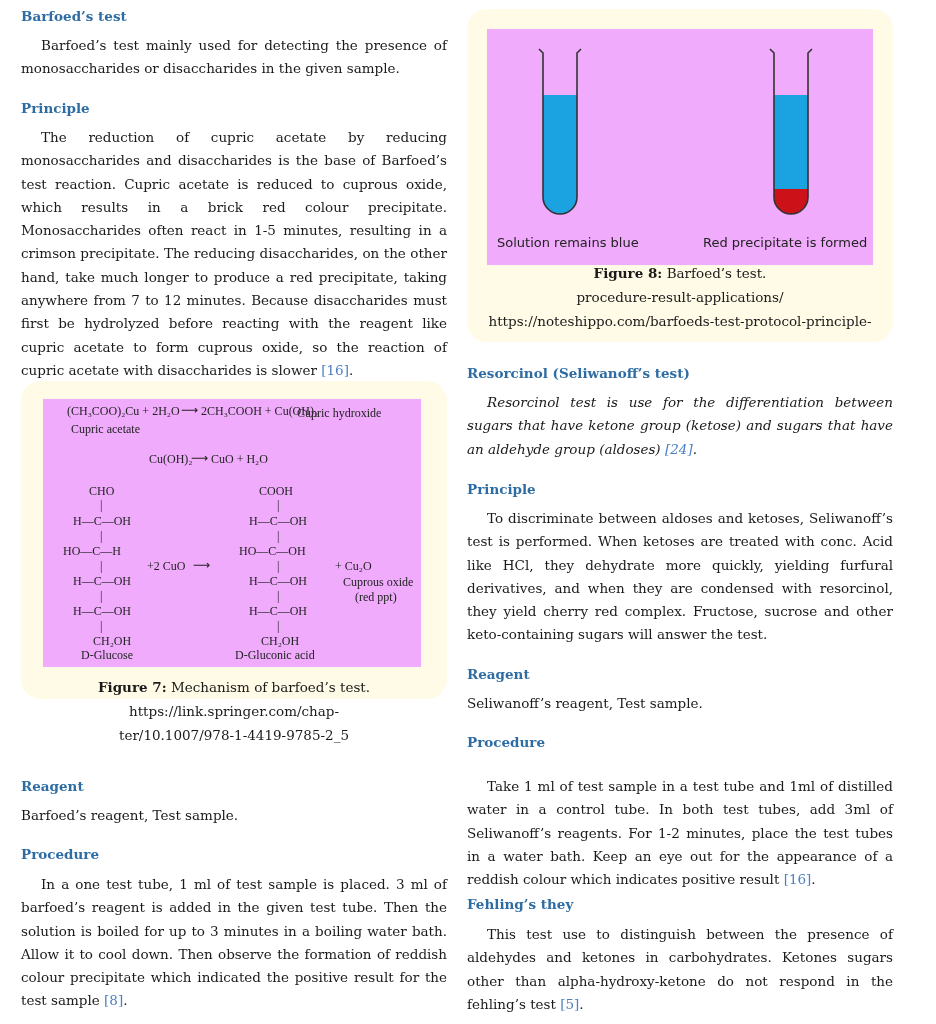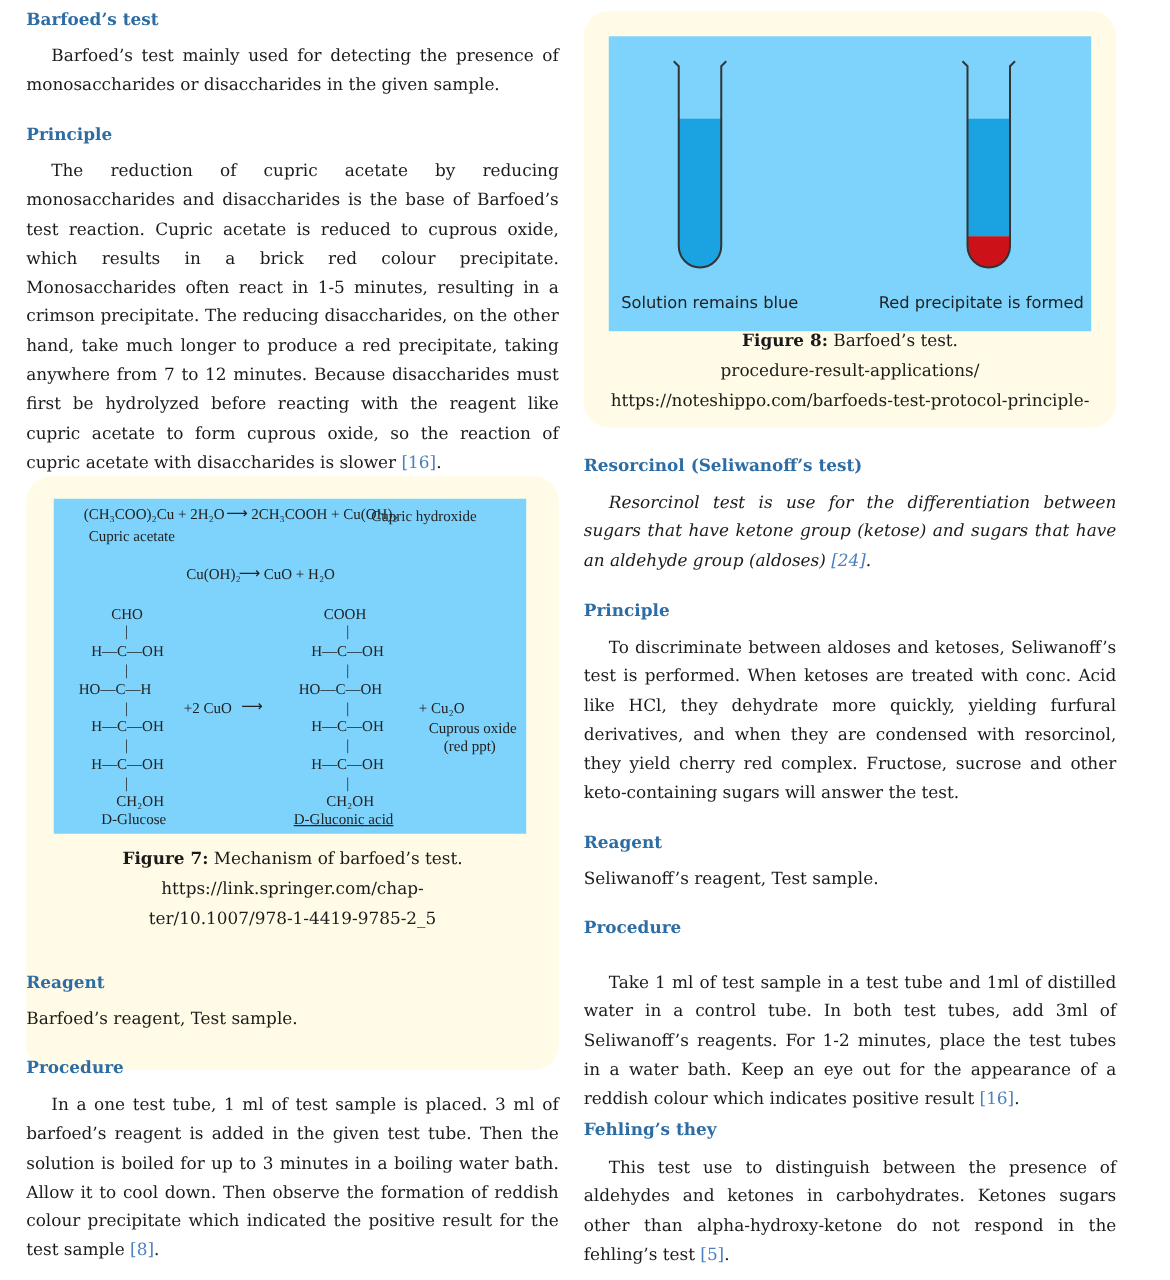"Solution remains blue" .figinner { background: #7dd3fc -> #f0abfc }
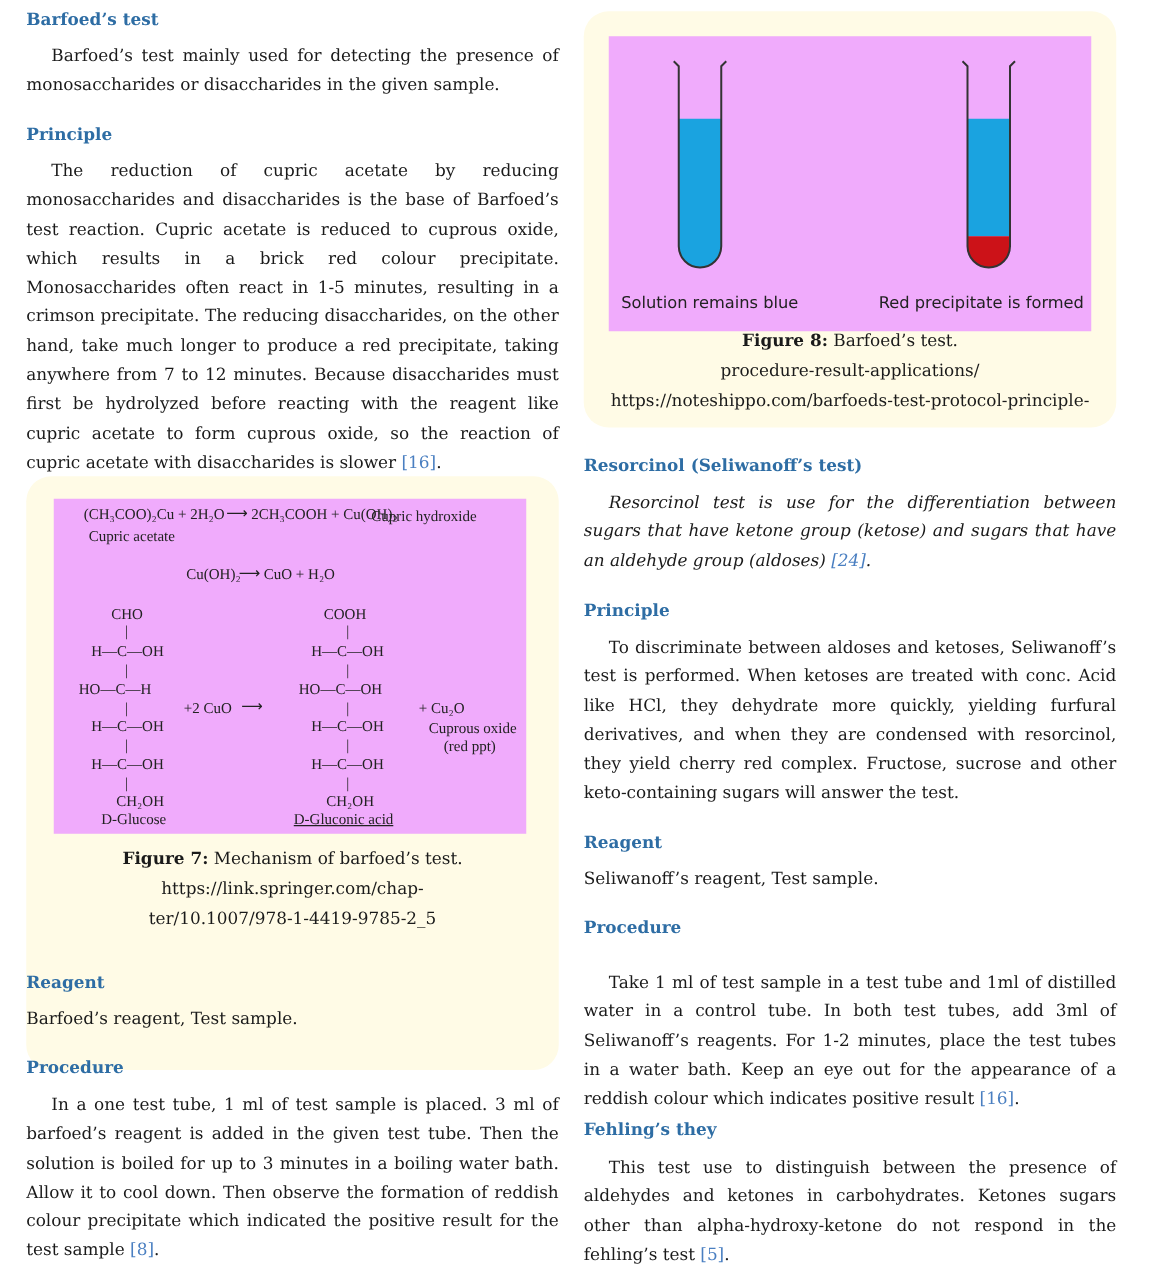"(CH₃COO)₂Cu + 2H₂O" div.figbox { height: 475px -> 318px }
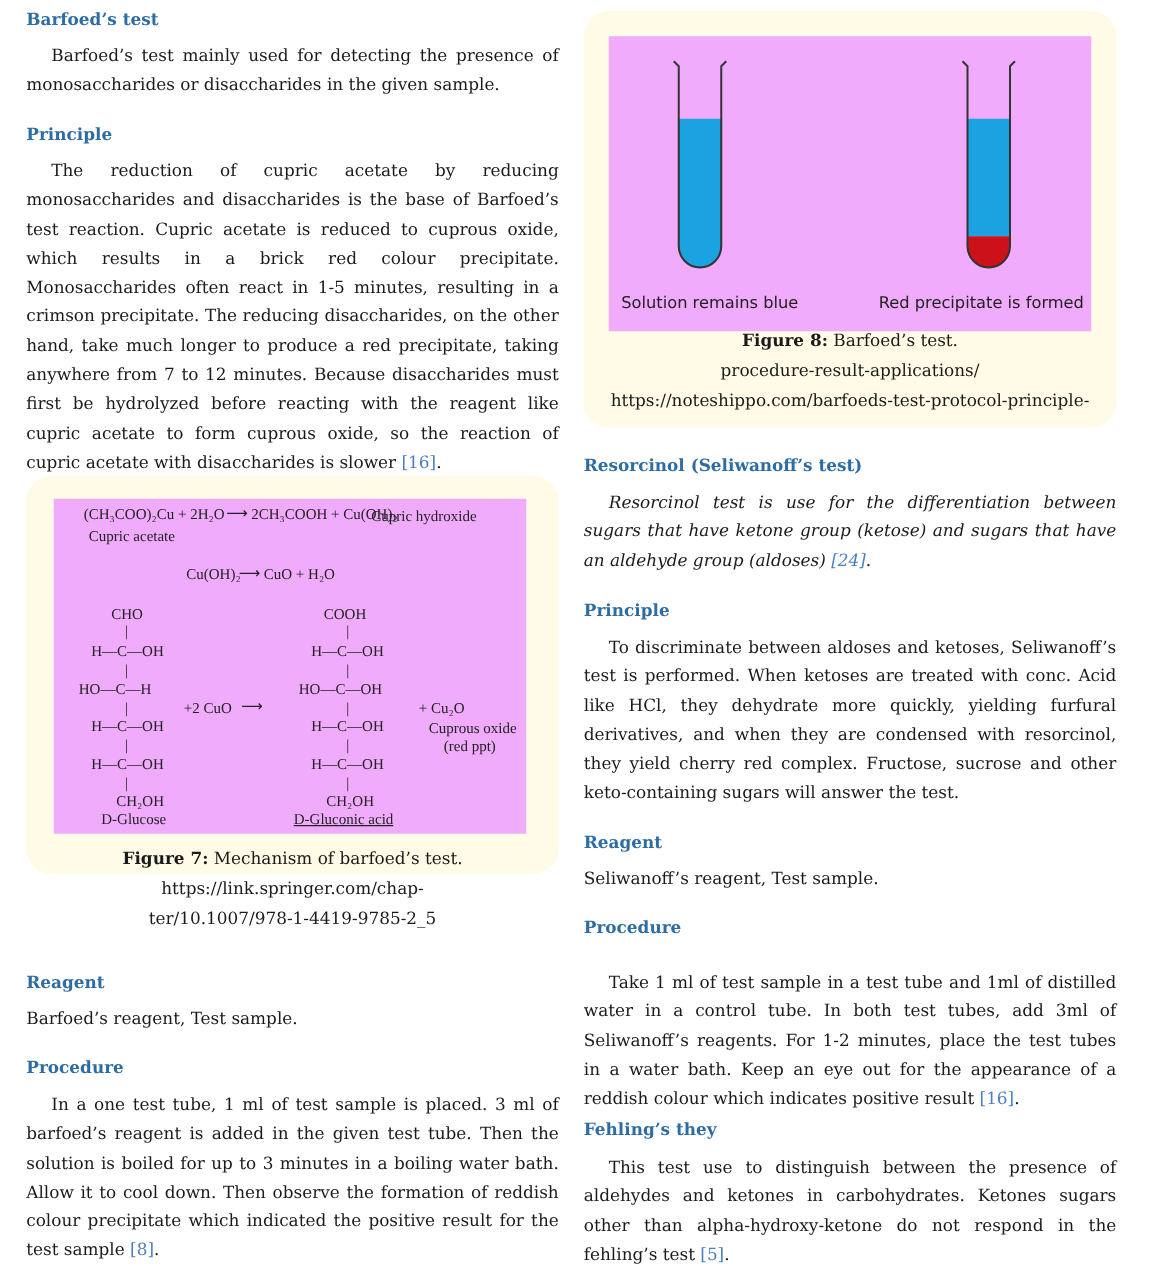"D-Gluconic acid" span.chem { text-decoration: underline -> none }
